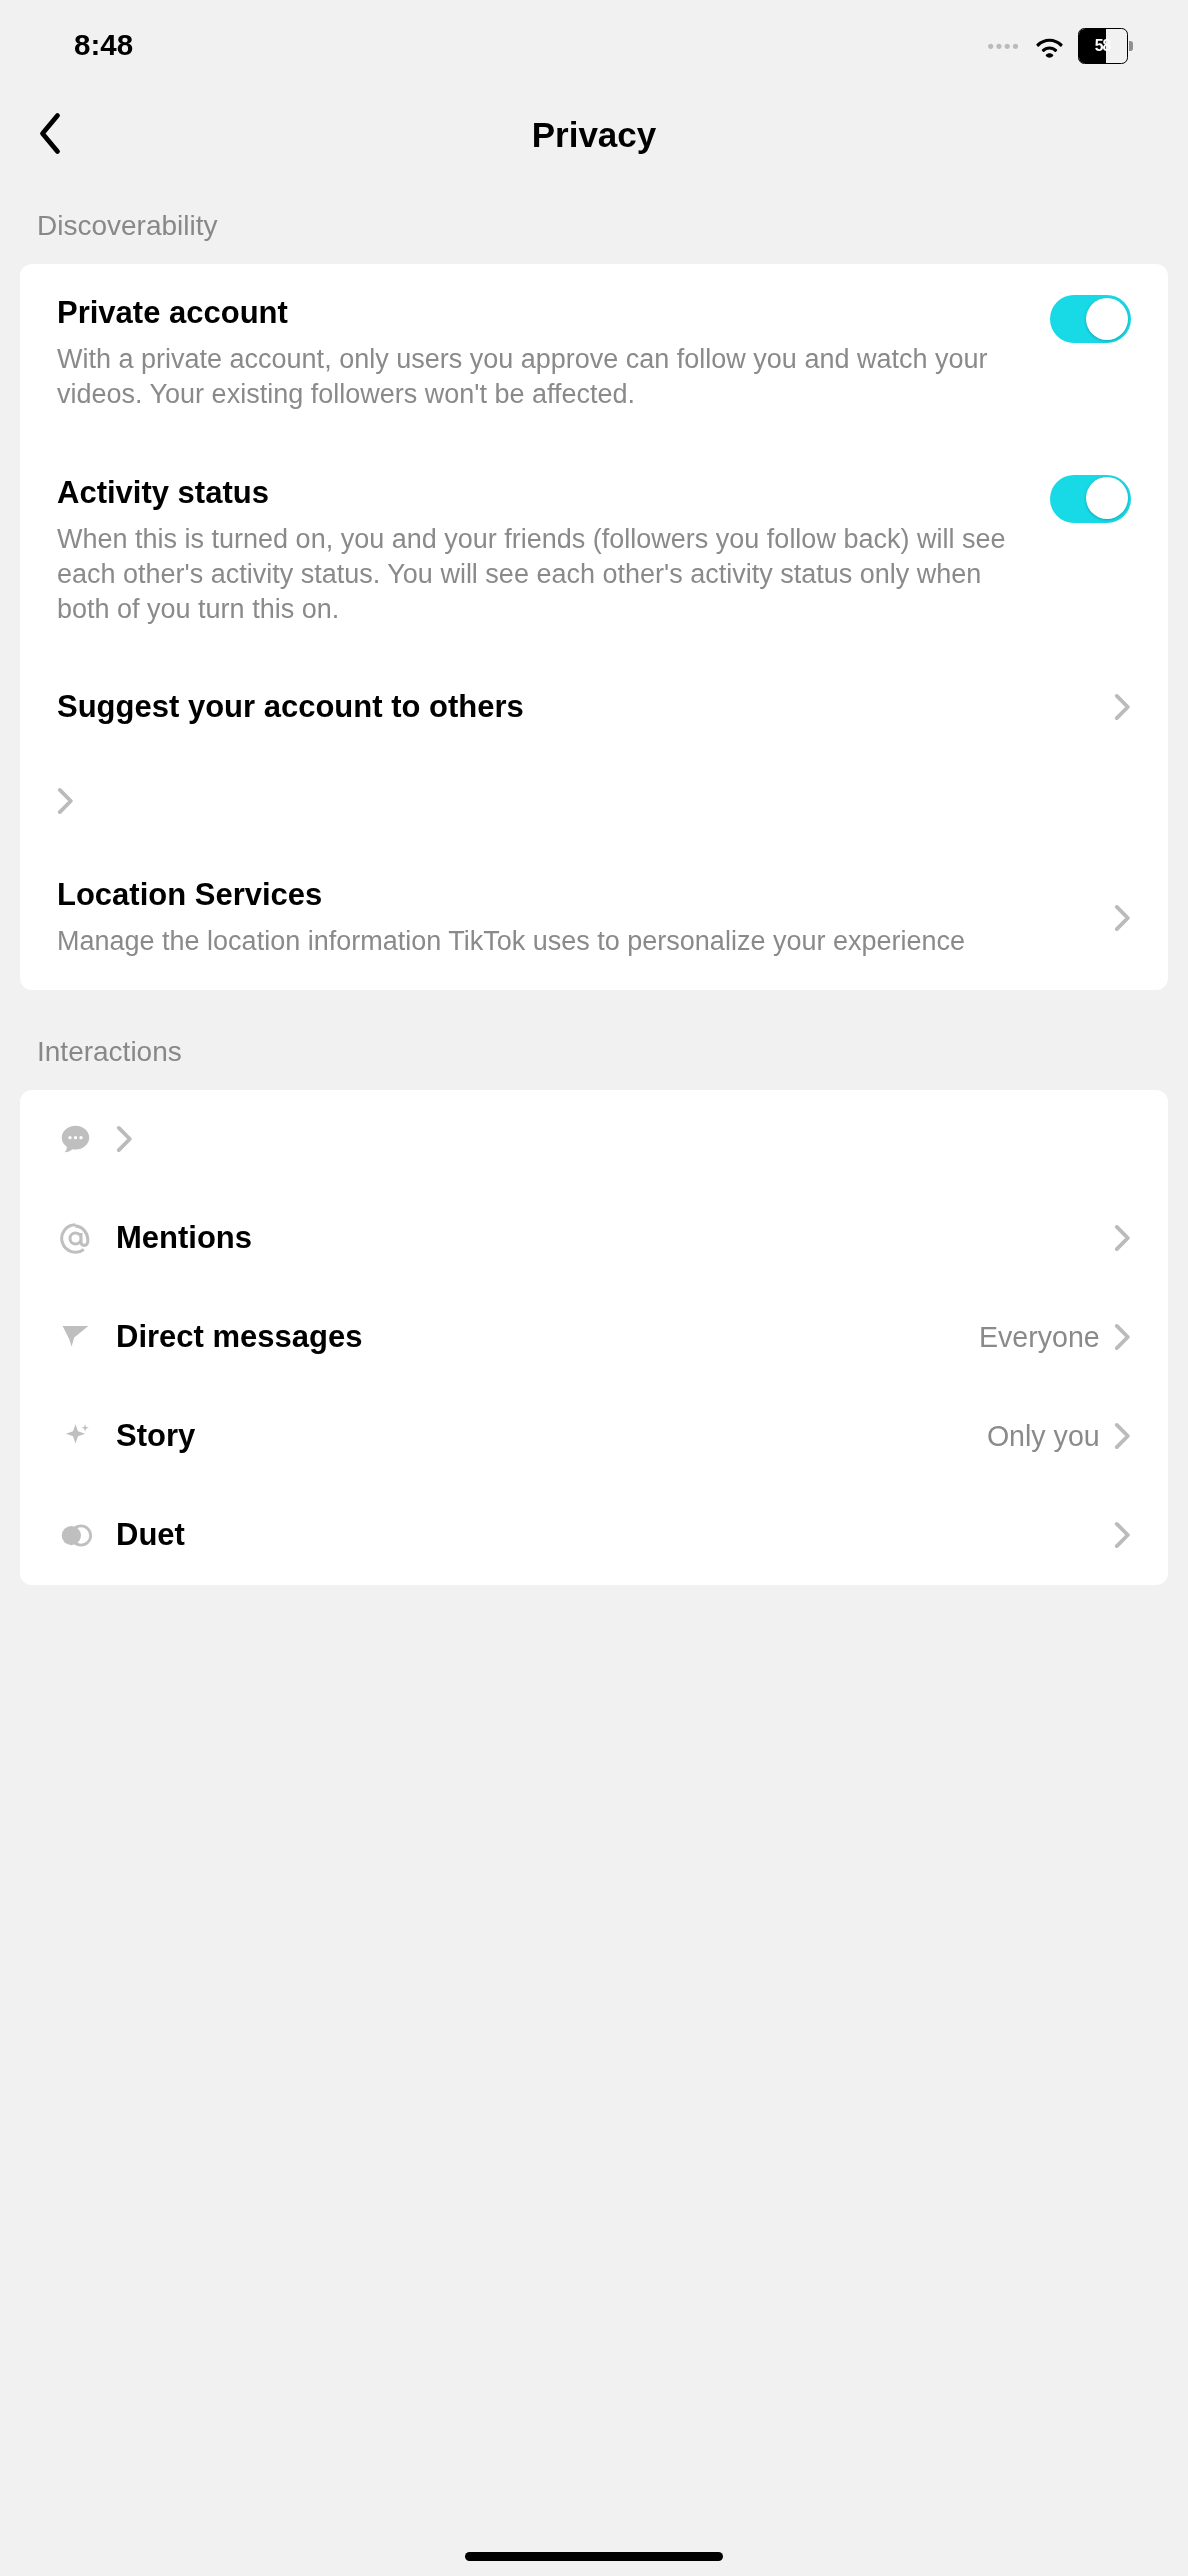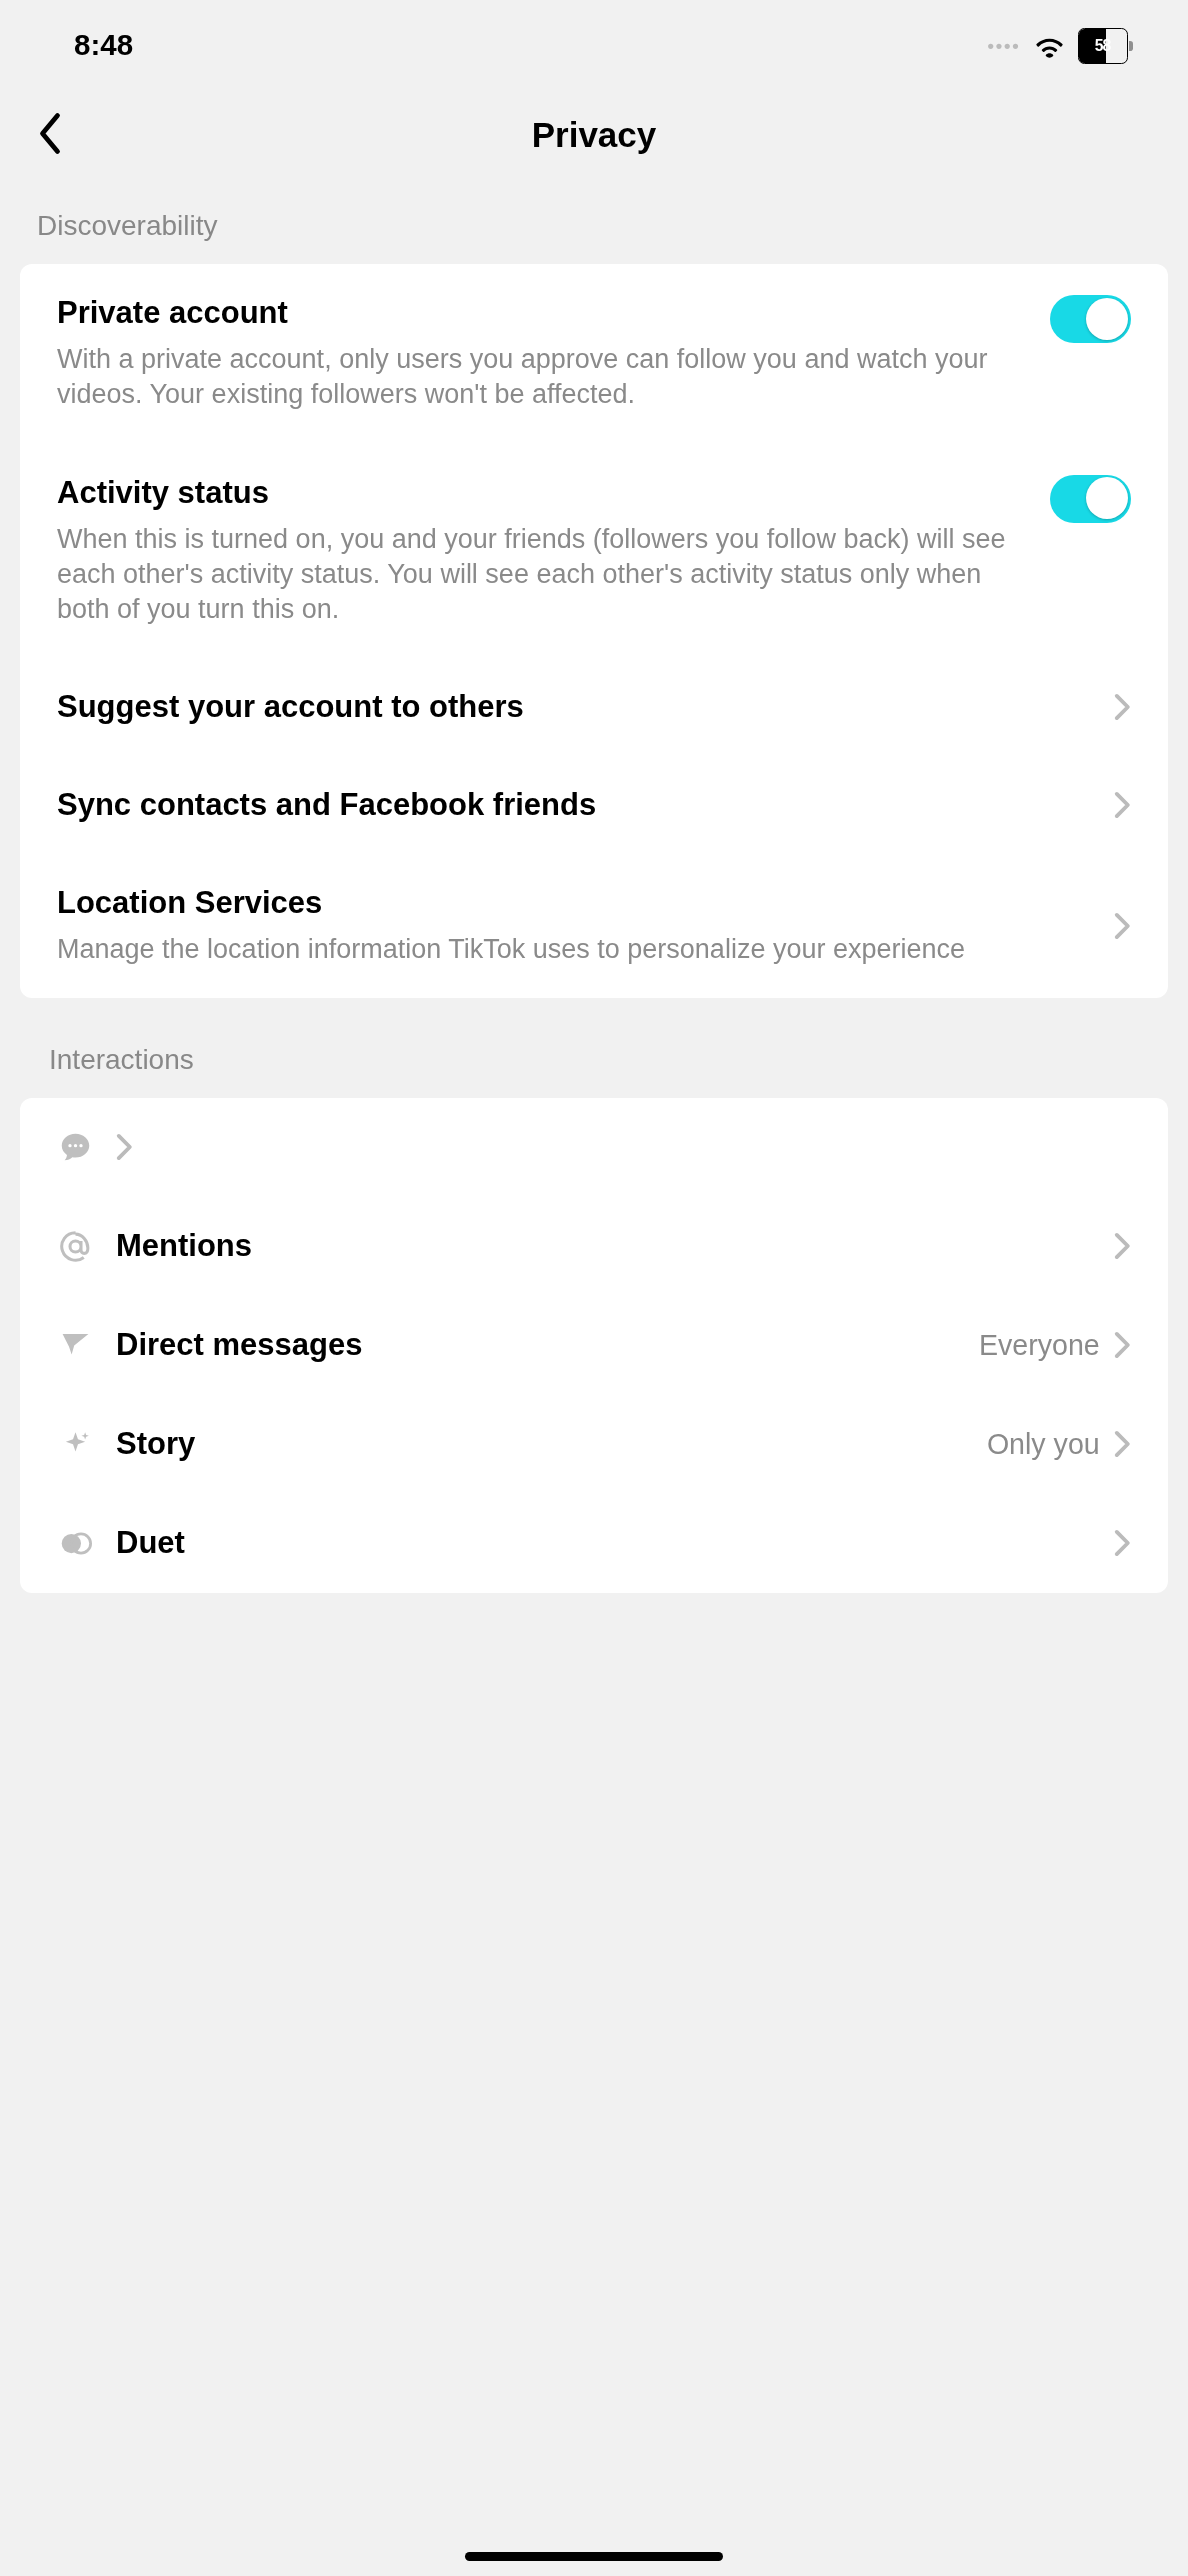"Sync contacts and Facebook friends" div.row-body { html: <div> <div>Sync contacts and Facebook friends</div> </div> -> none }
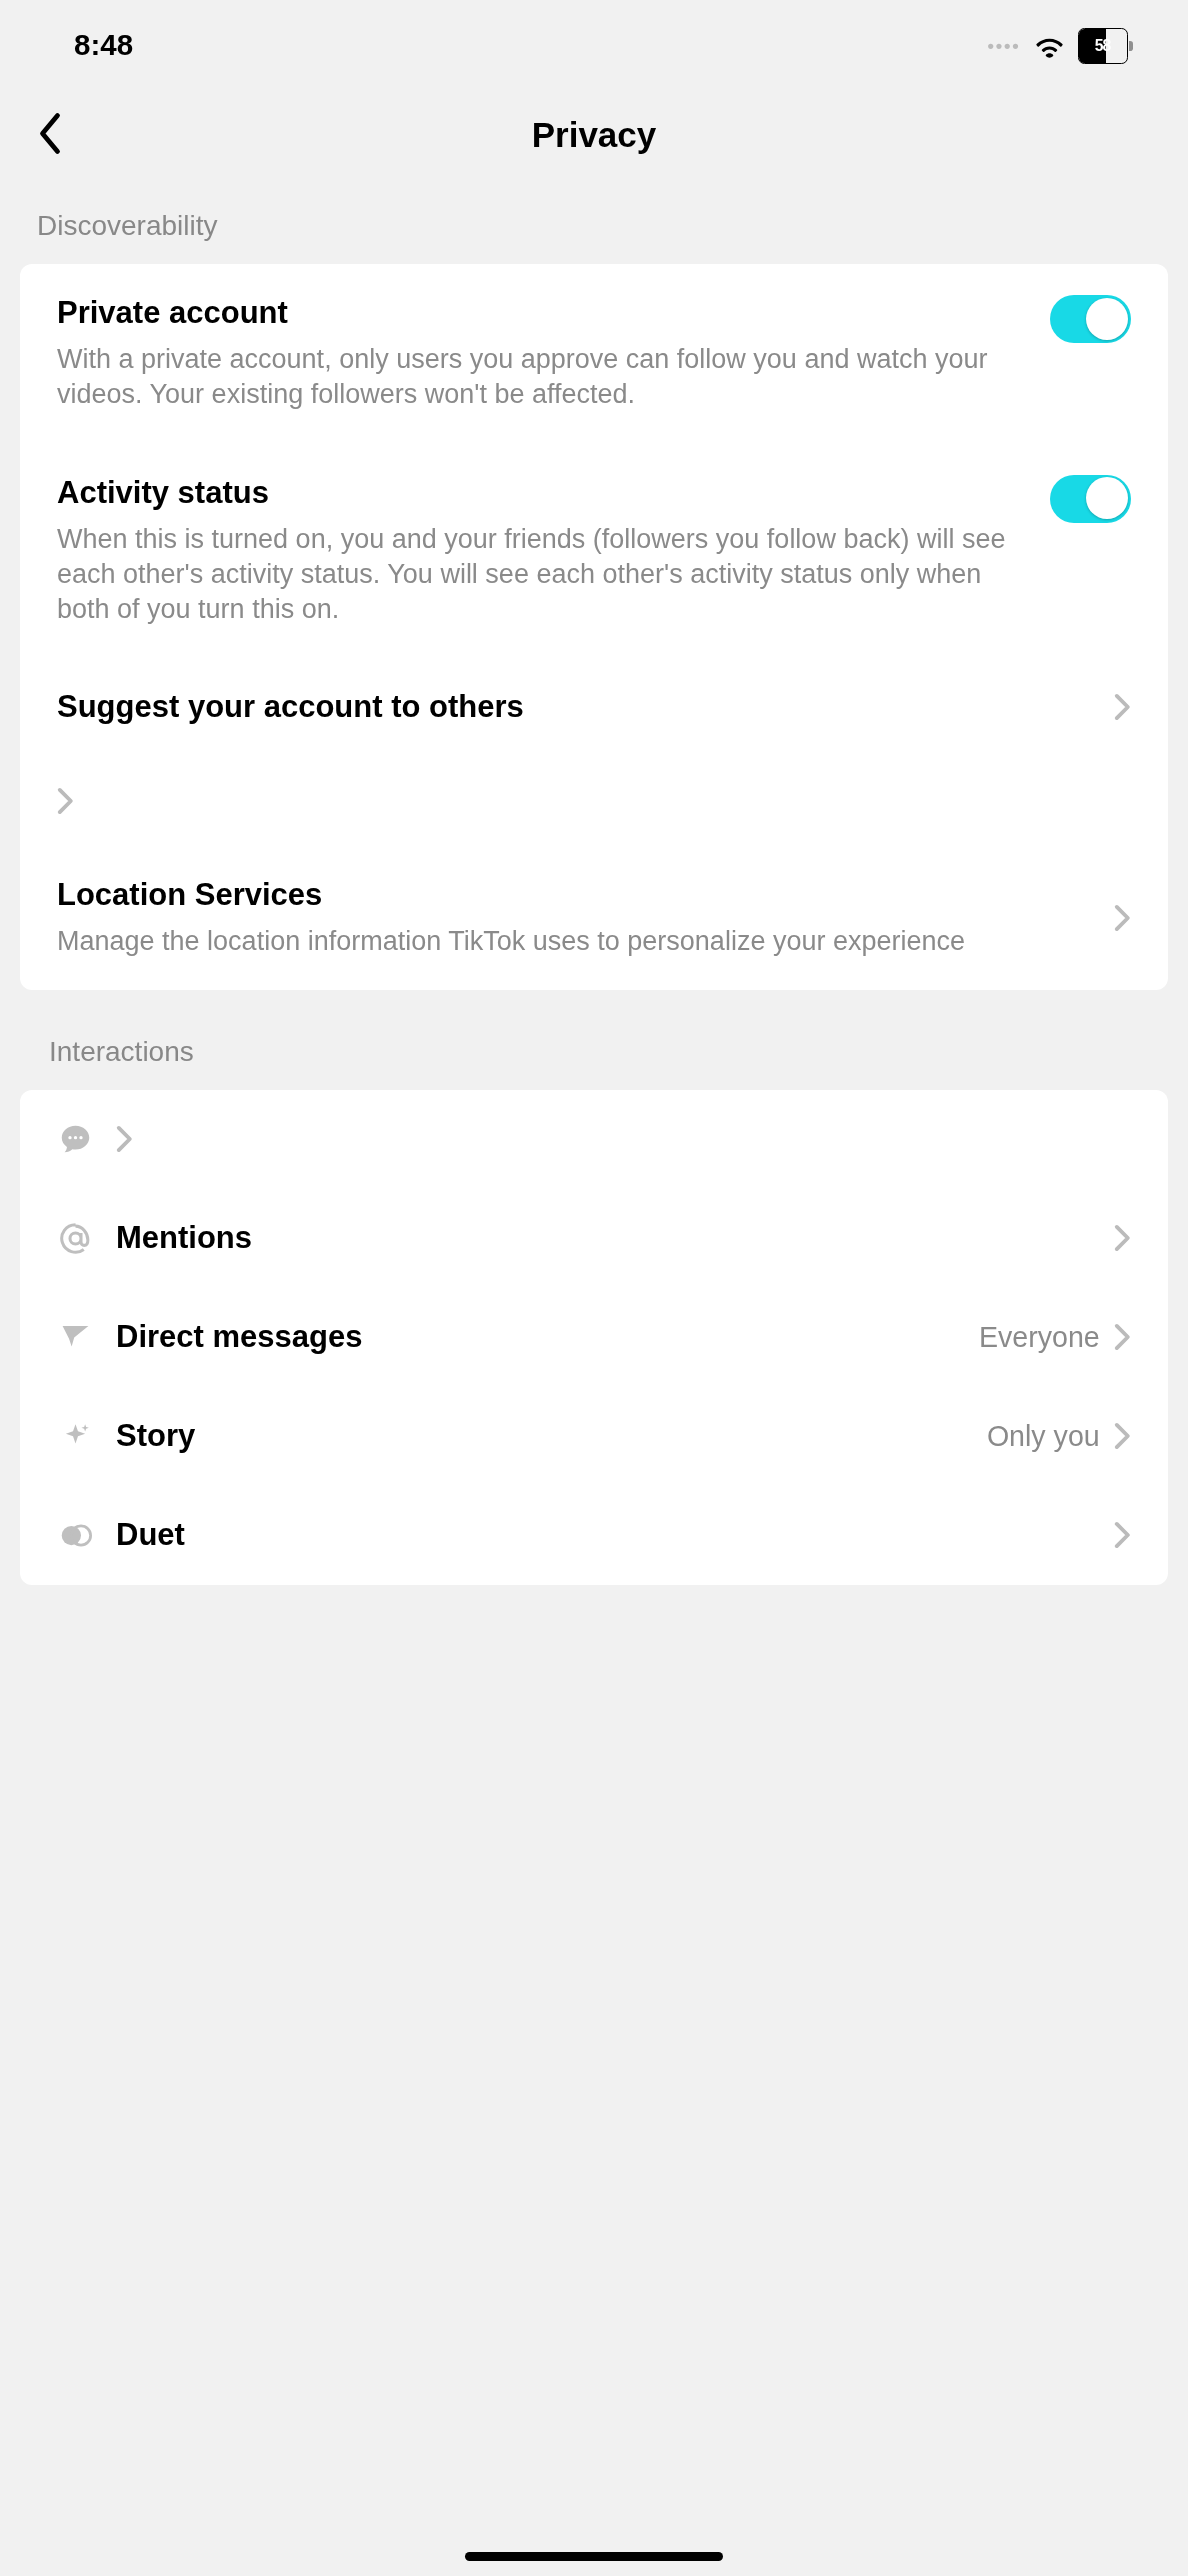"Interactions" div.section-header { margin-left: 12px -> none }
